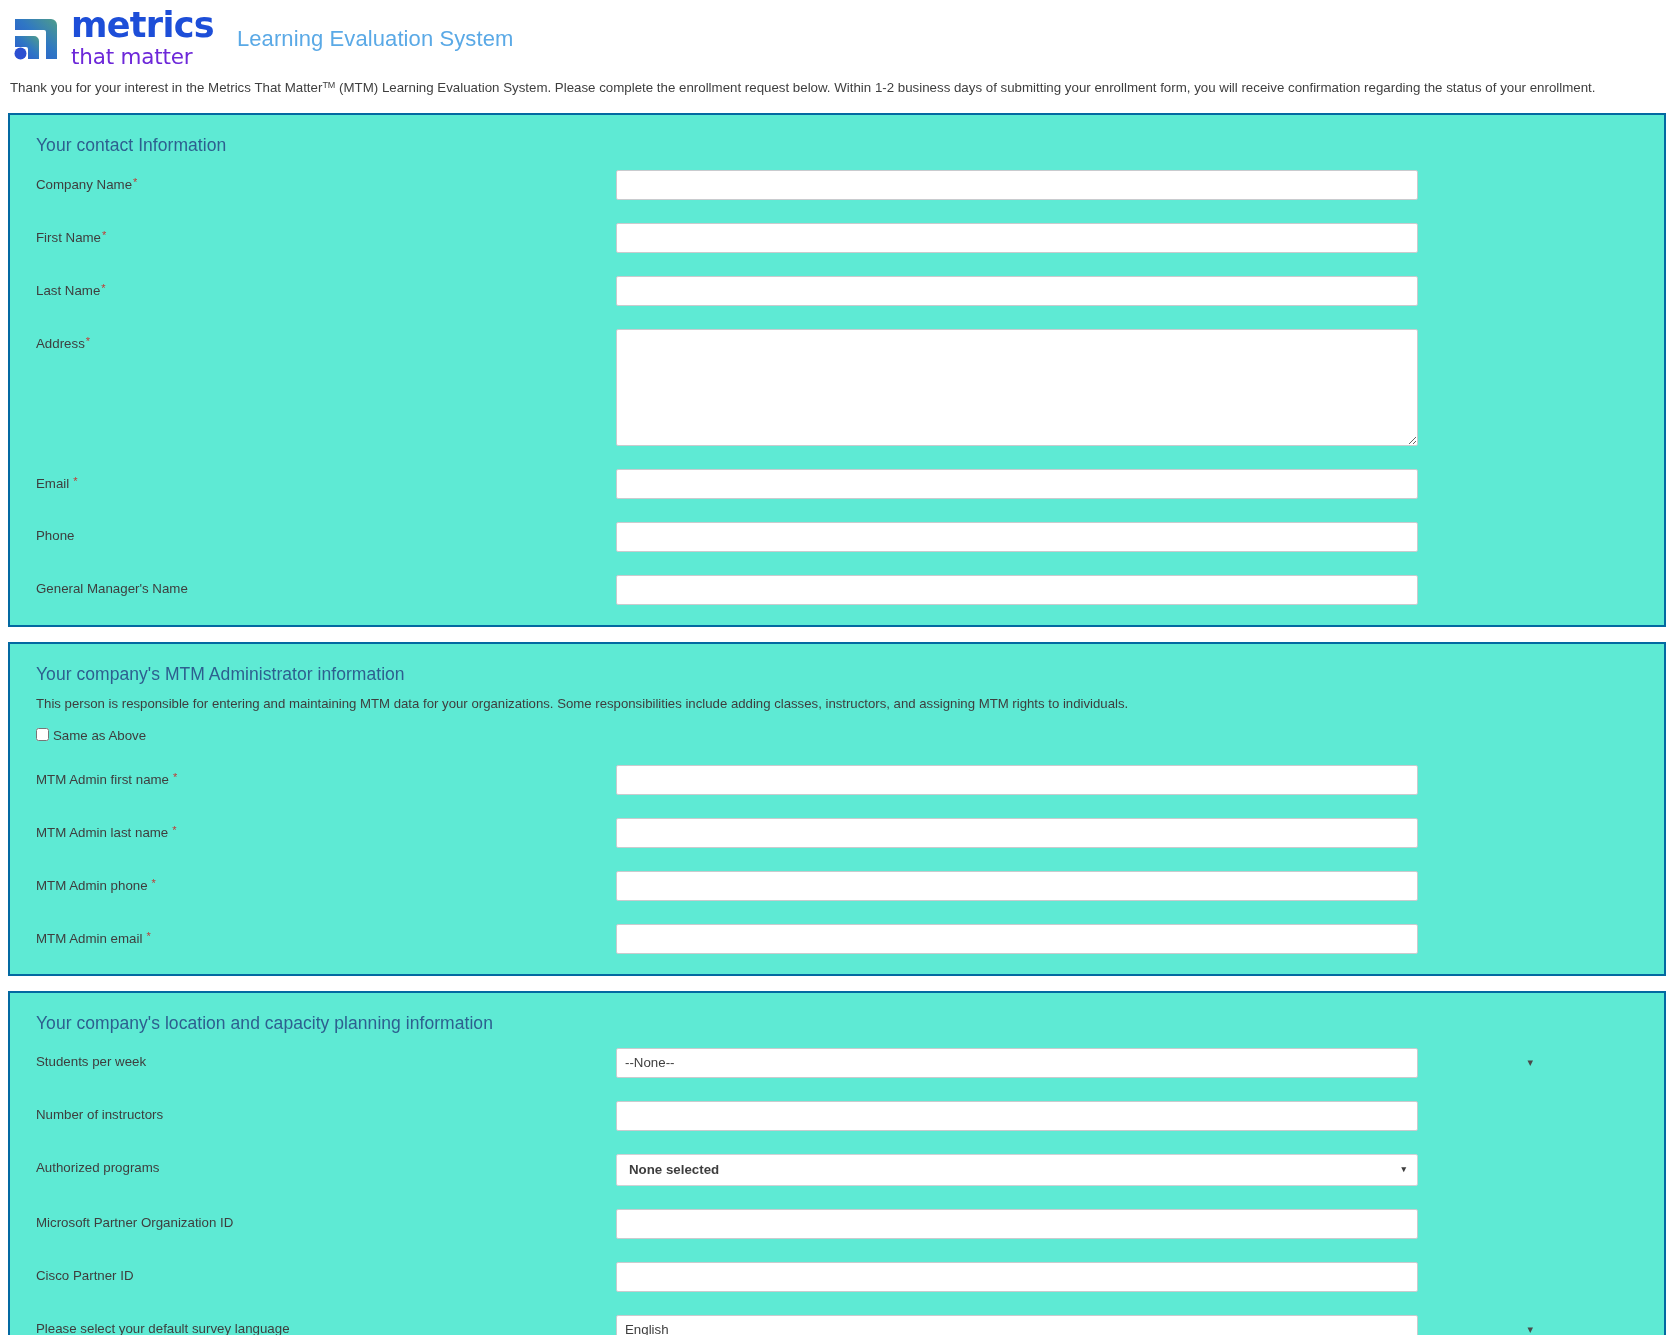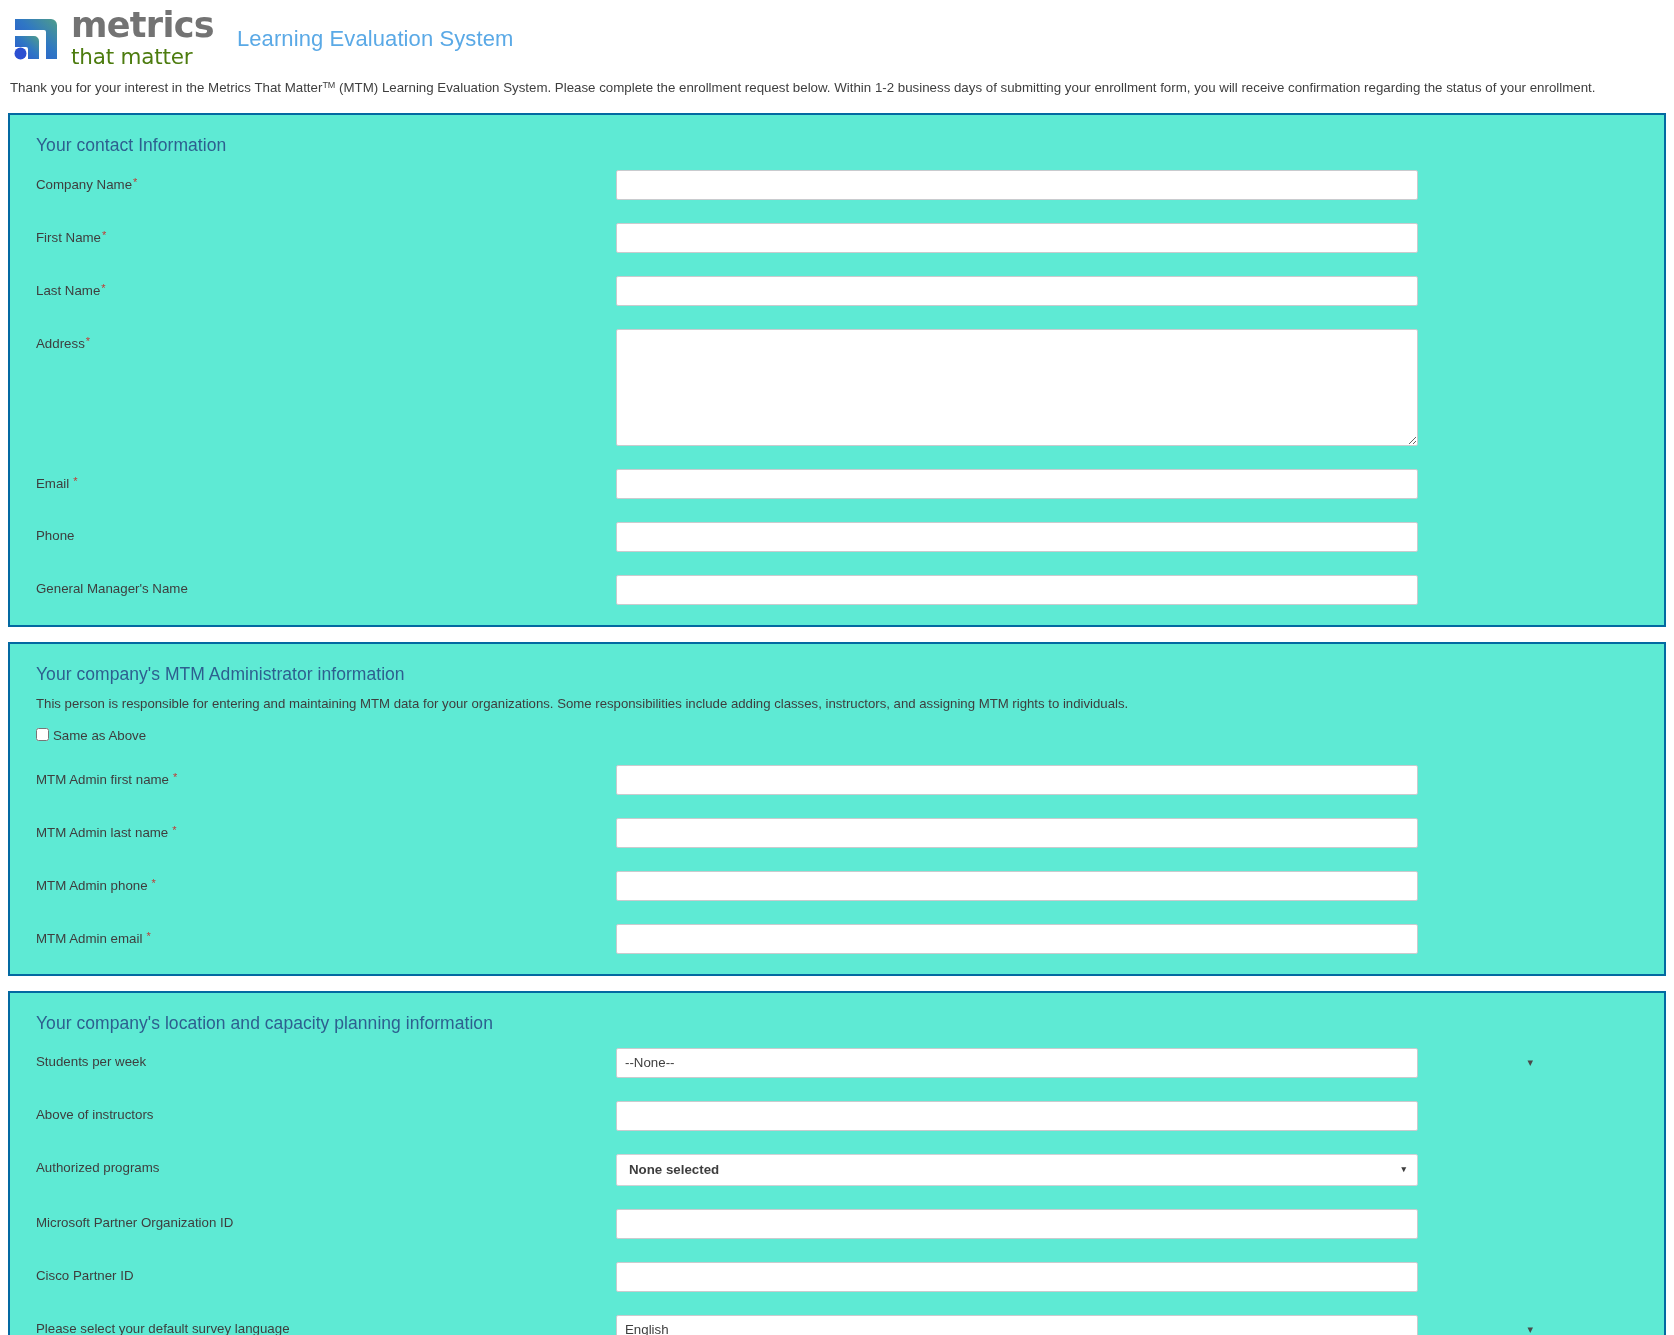"metrics" .logo-words .w1 { color: #737373 -> #1d4ed8 }
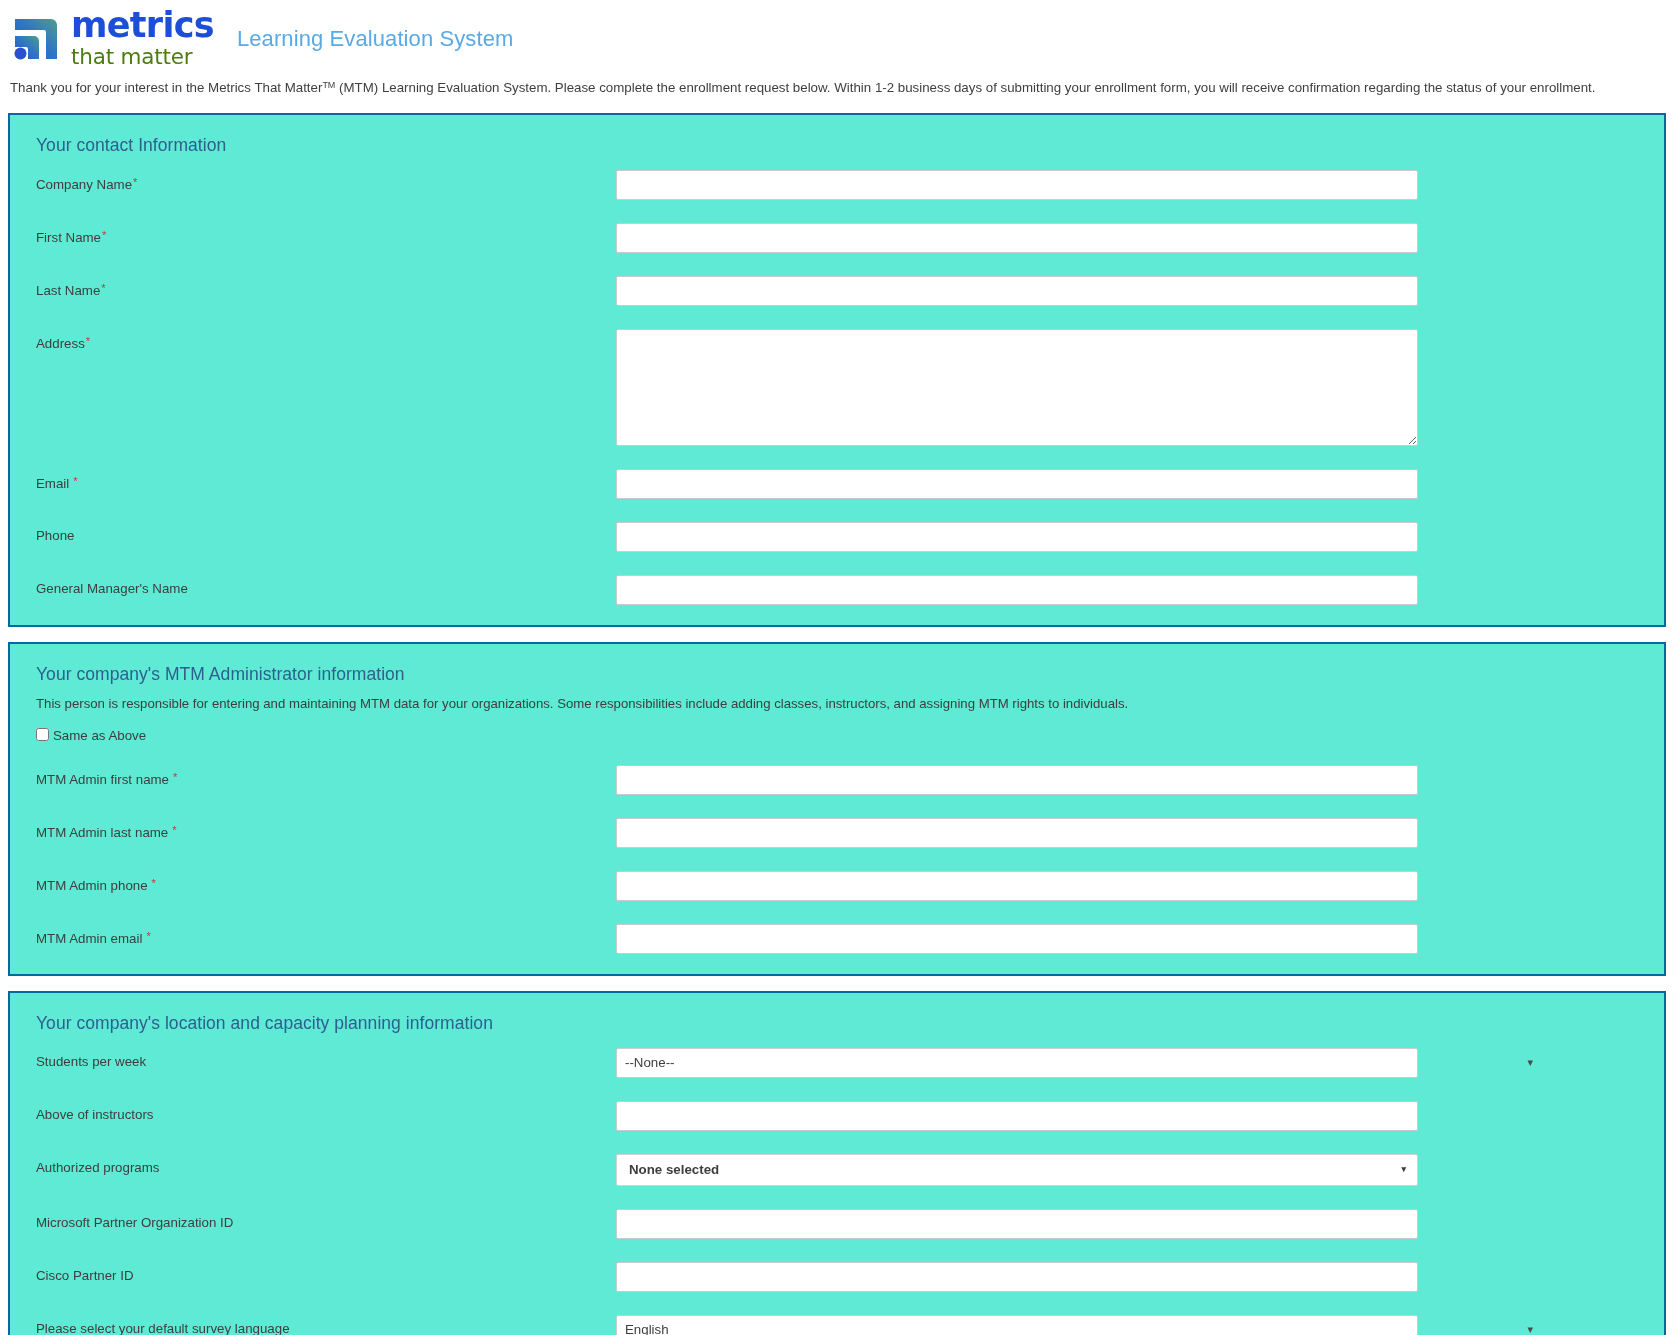"that matter" .logo-words .w2 { color: #4d7c0f -> #6d28d9 }
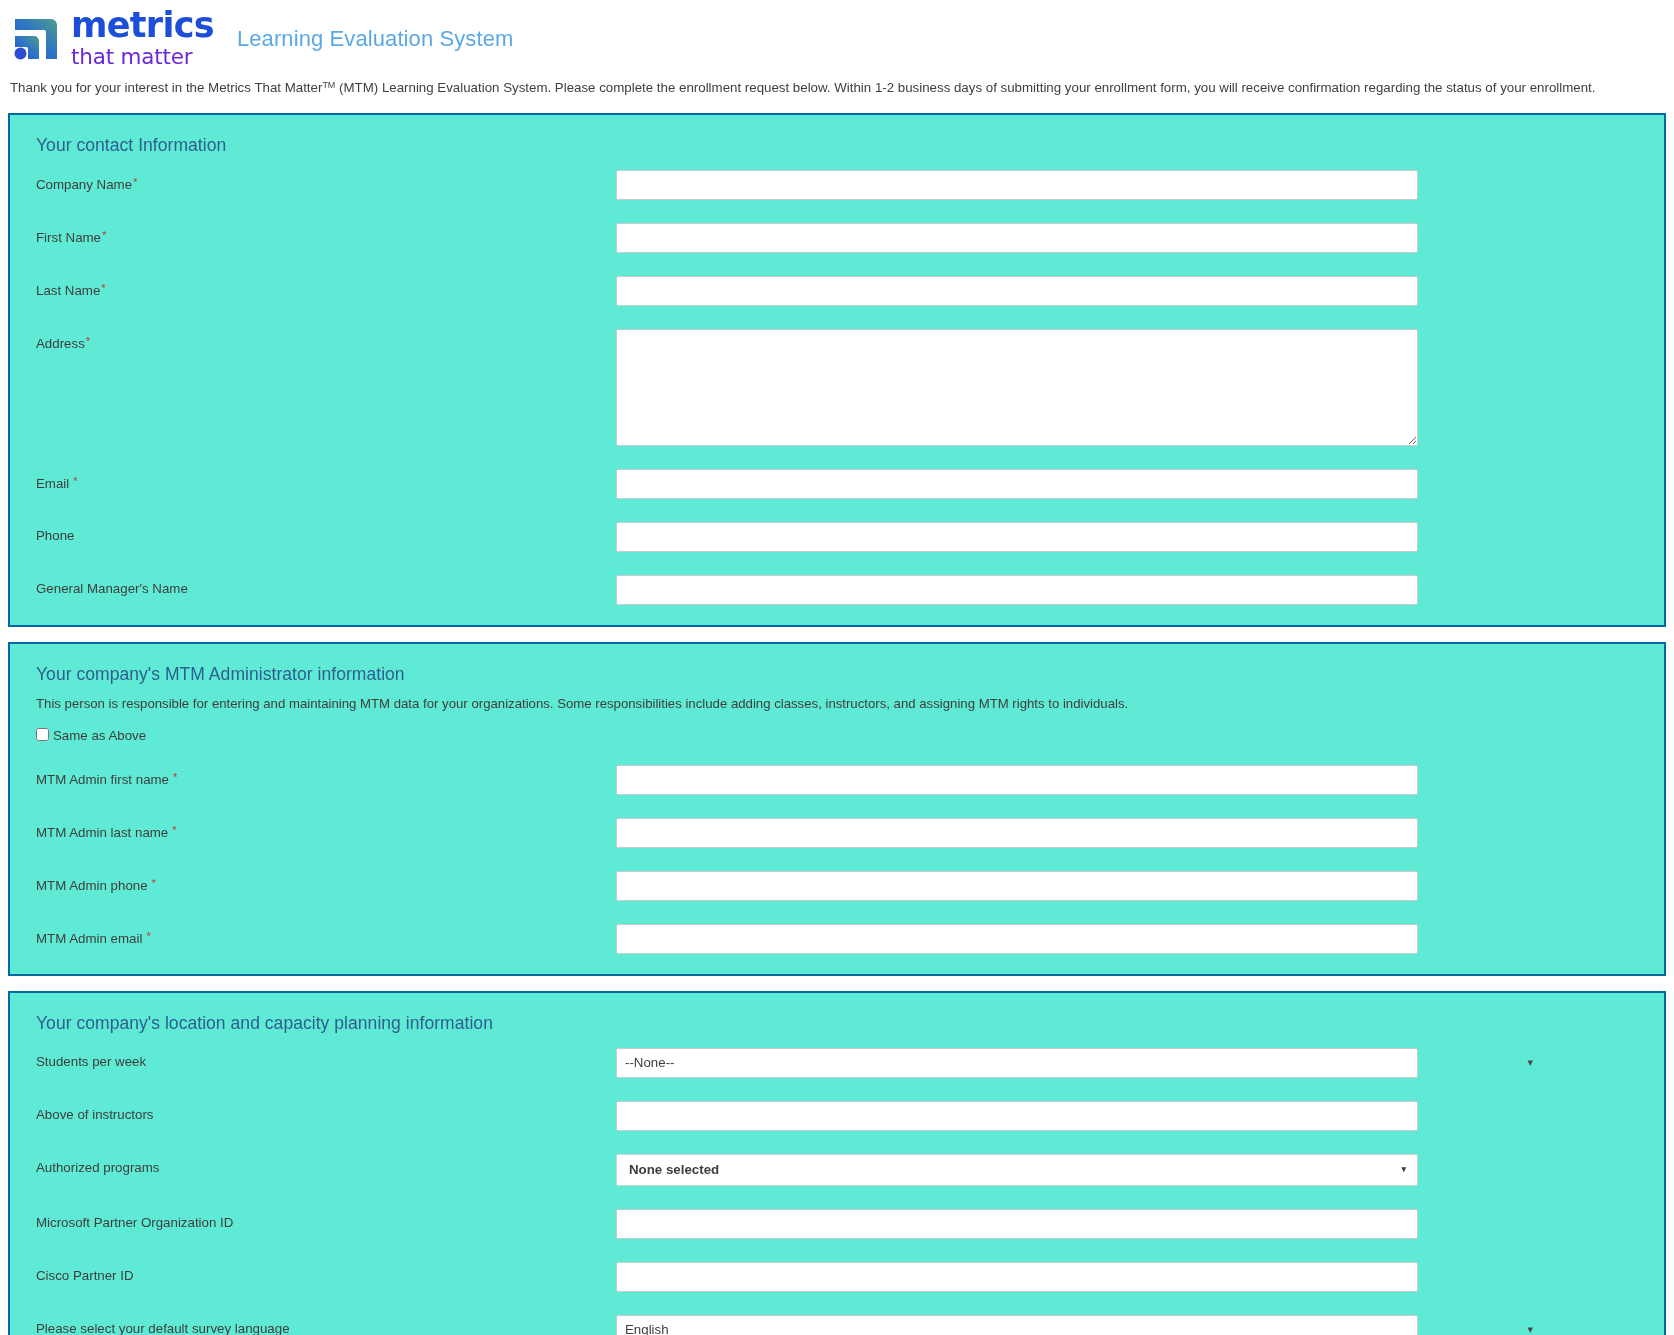"Above of instructors" span { text: Above -> Number }
